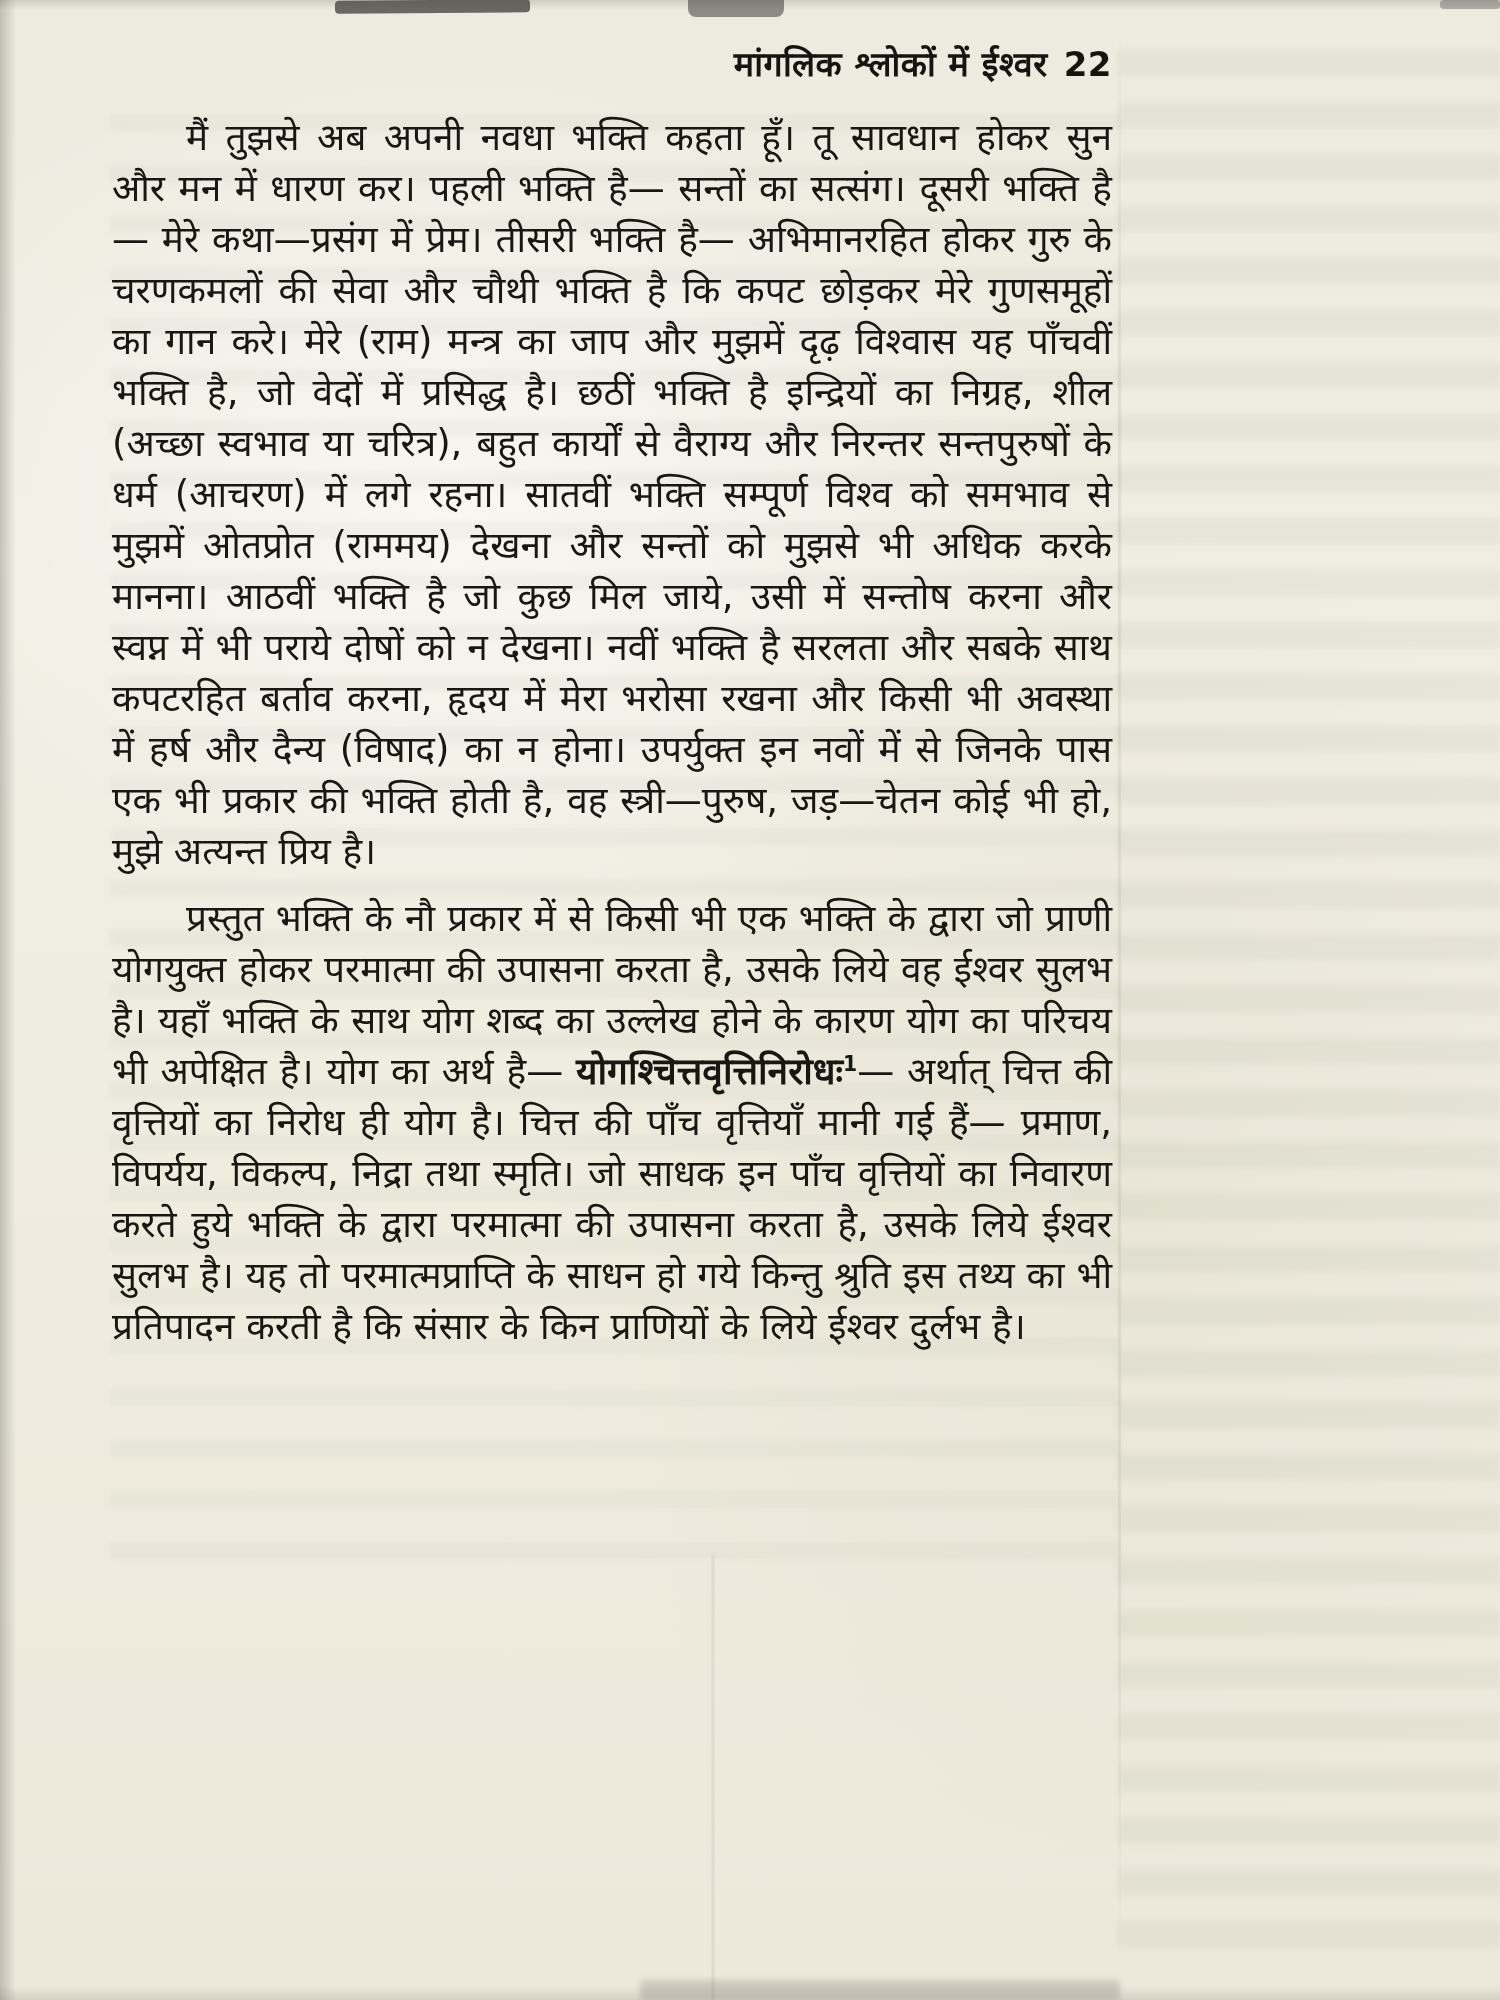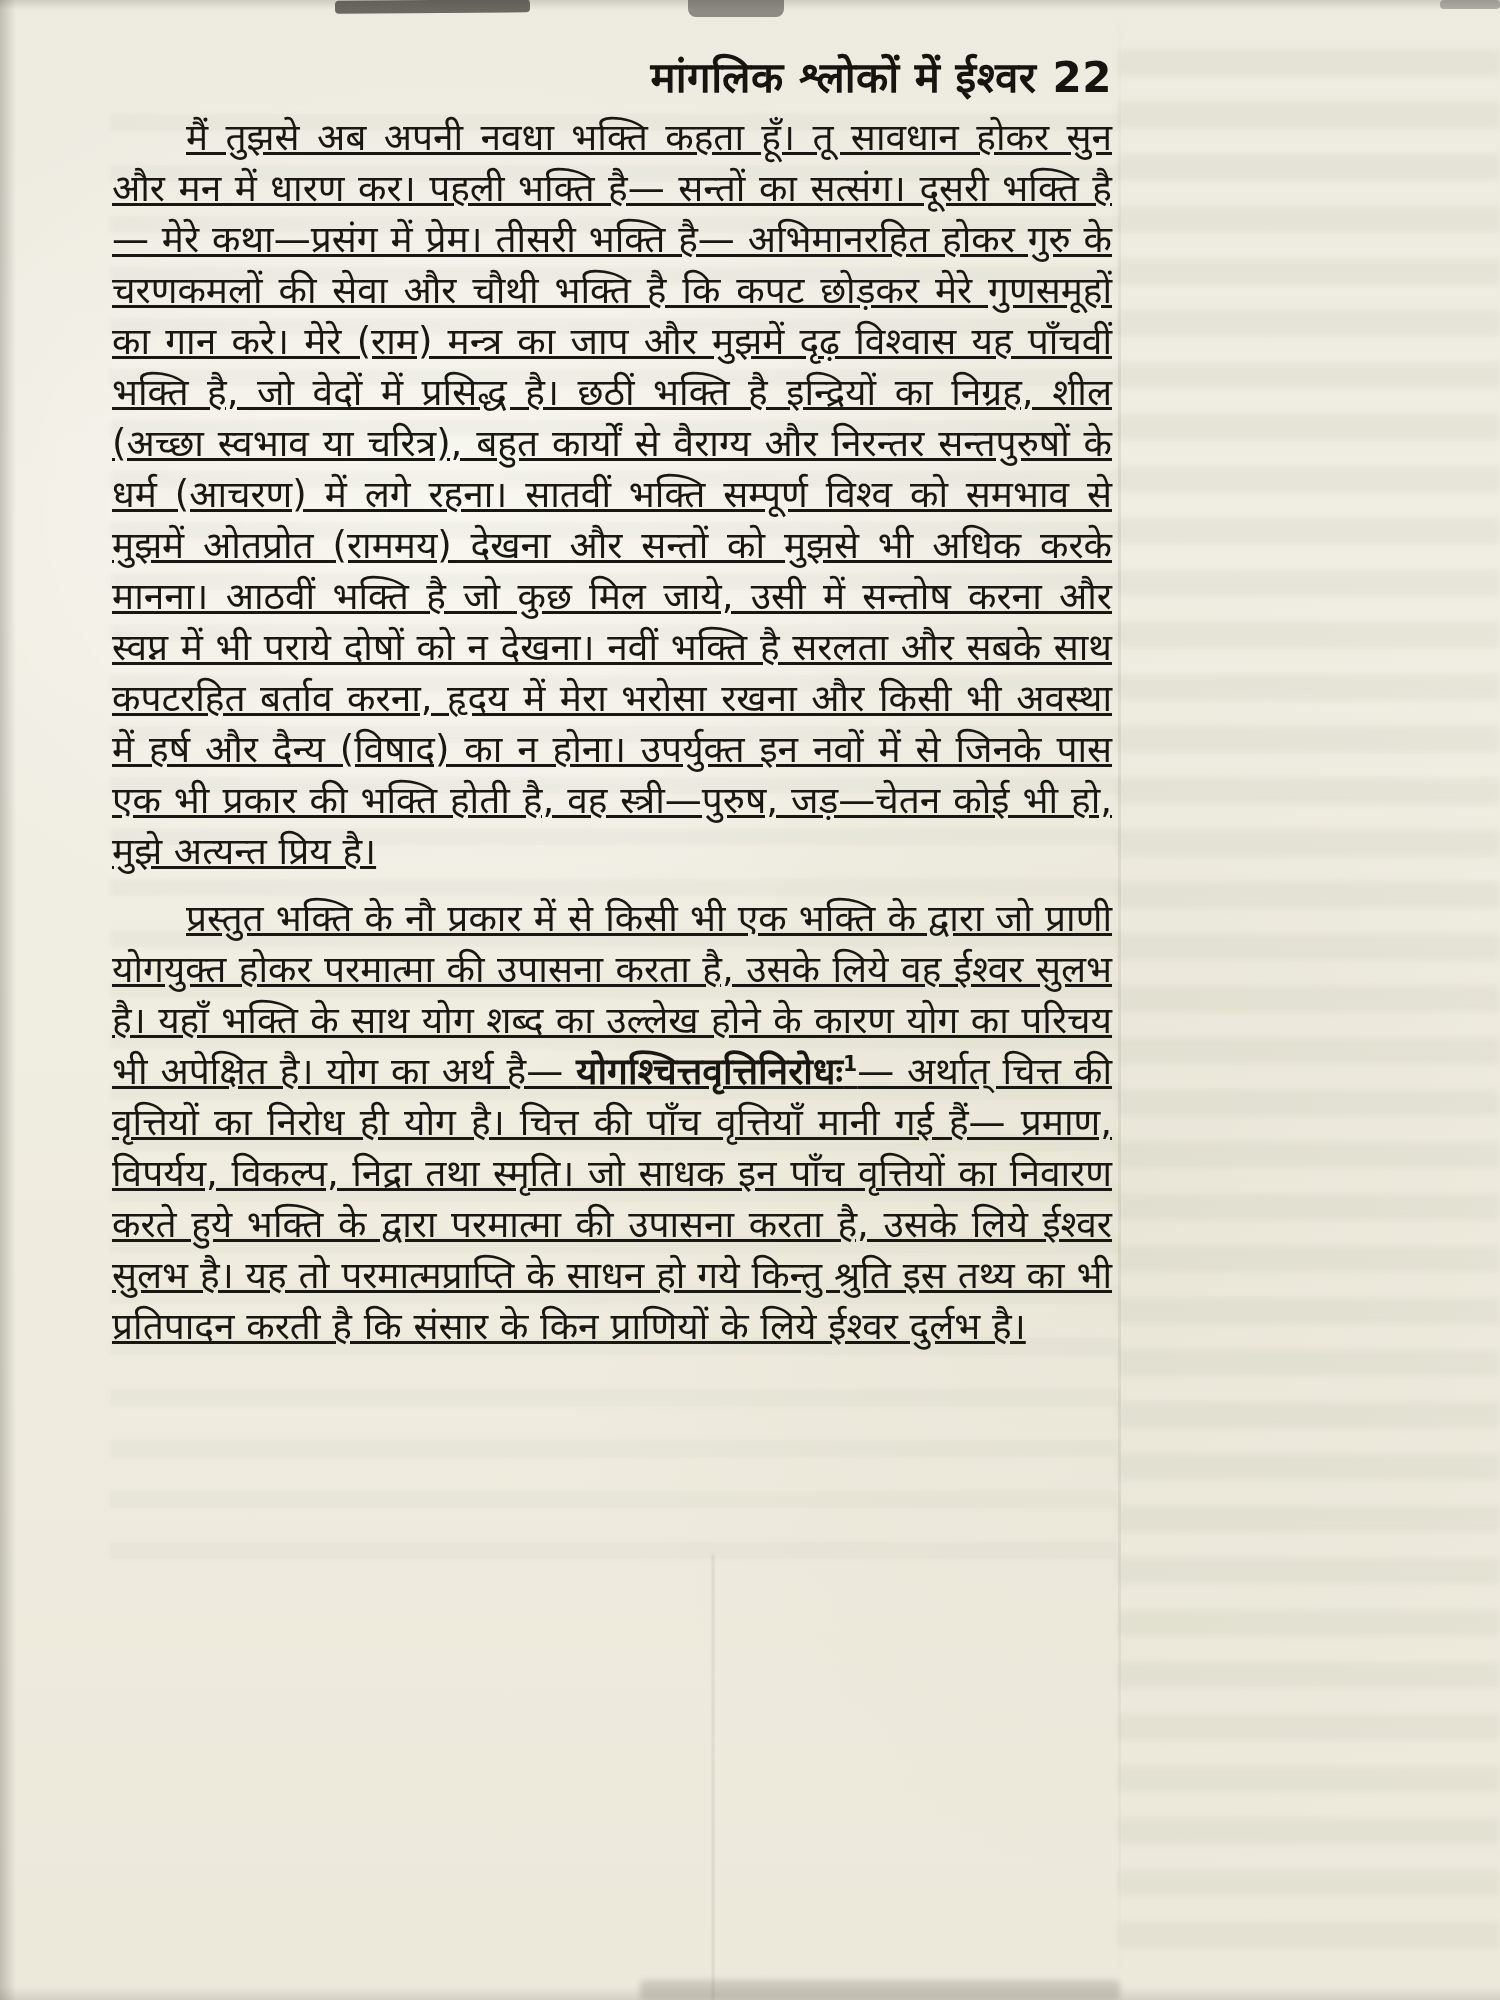"मांगलिक श्लोकों में ईश्वर 22" .running-head { font-size: 42px -> 34px; margin-top: 7px -> none }
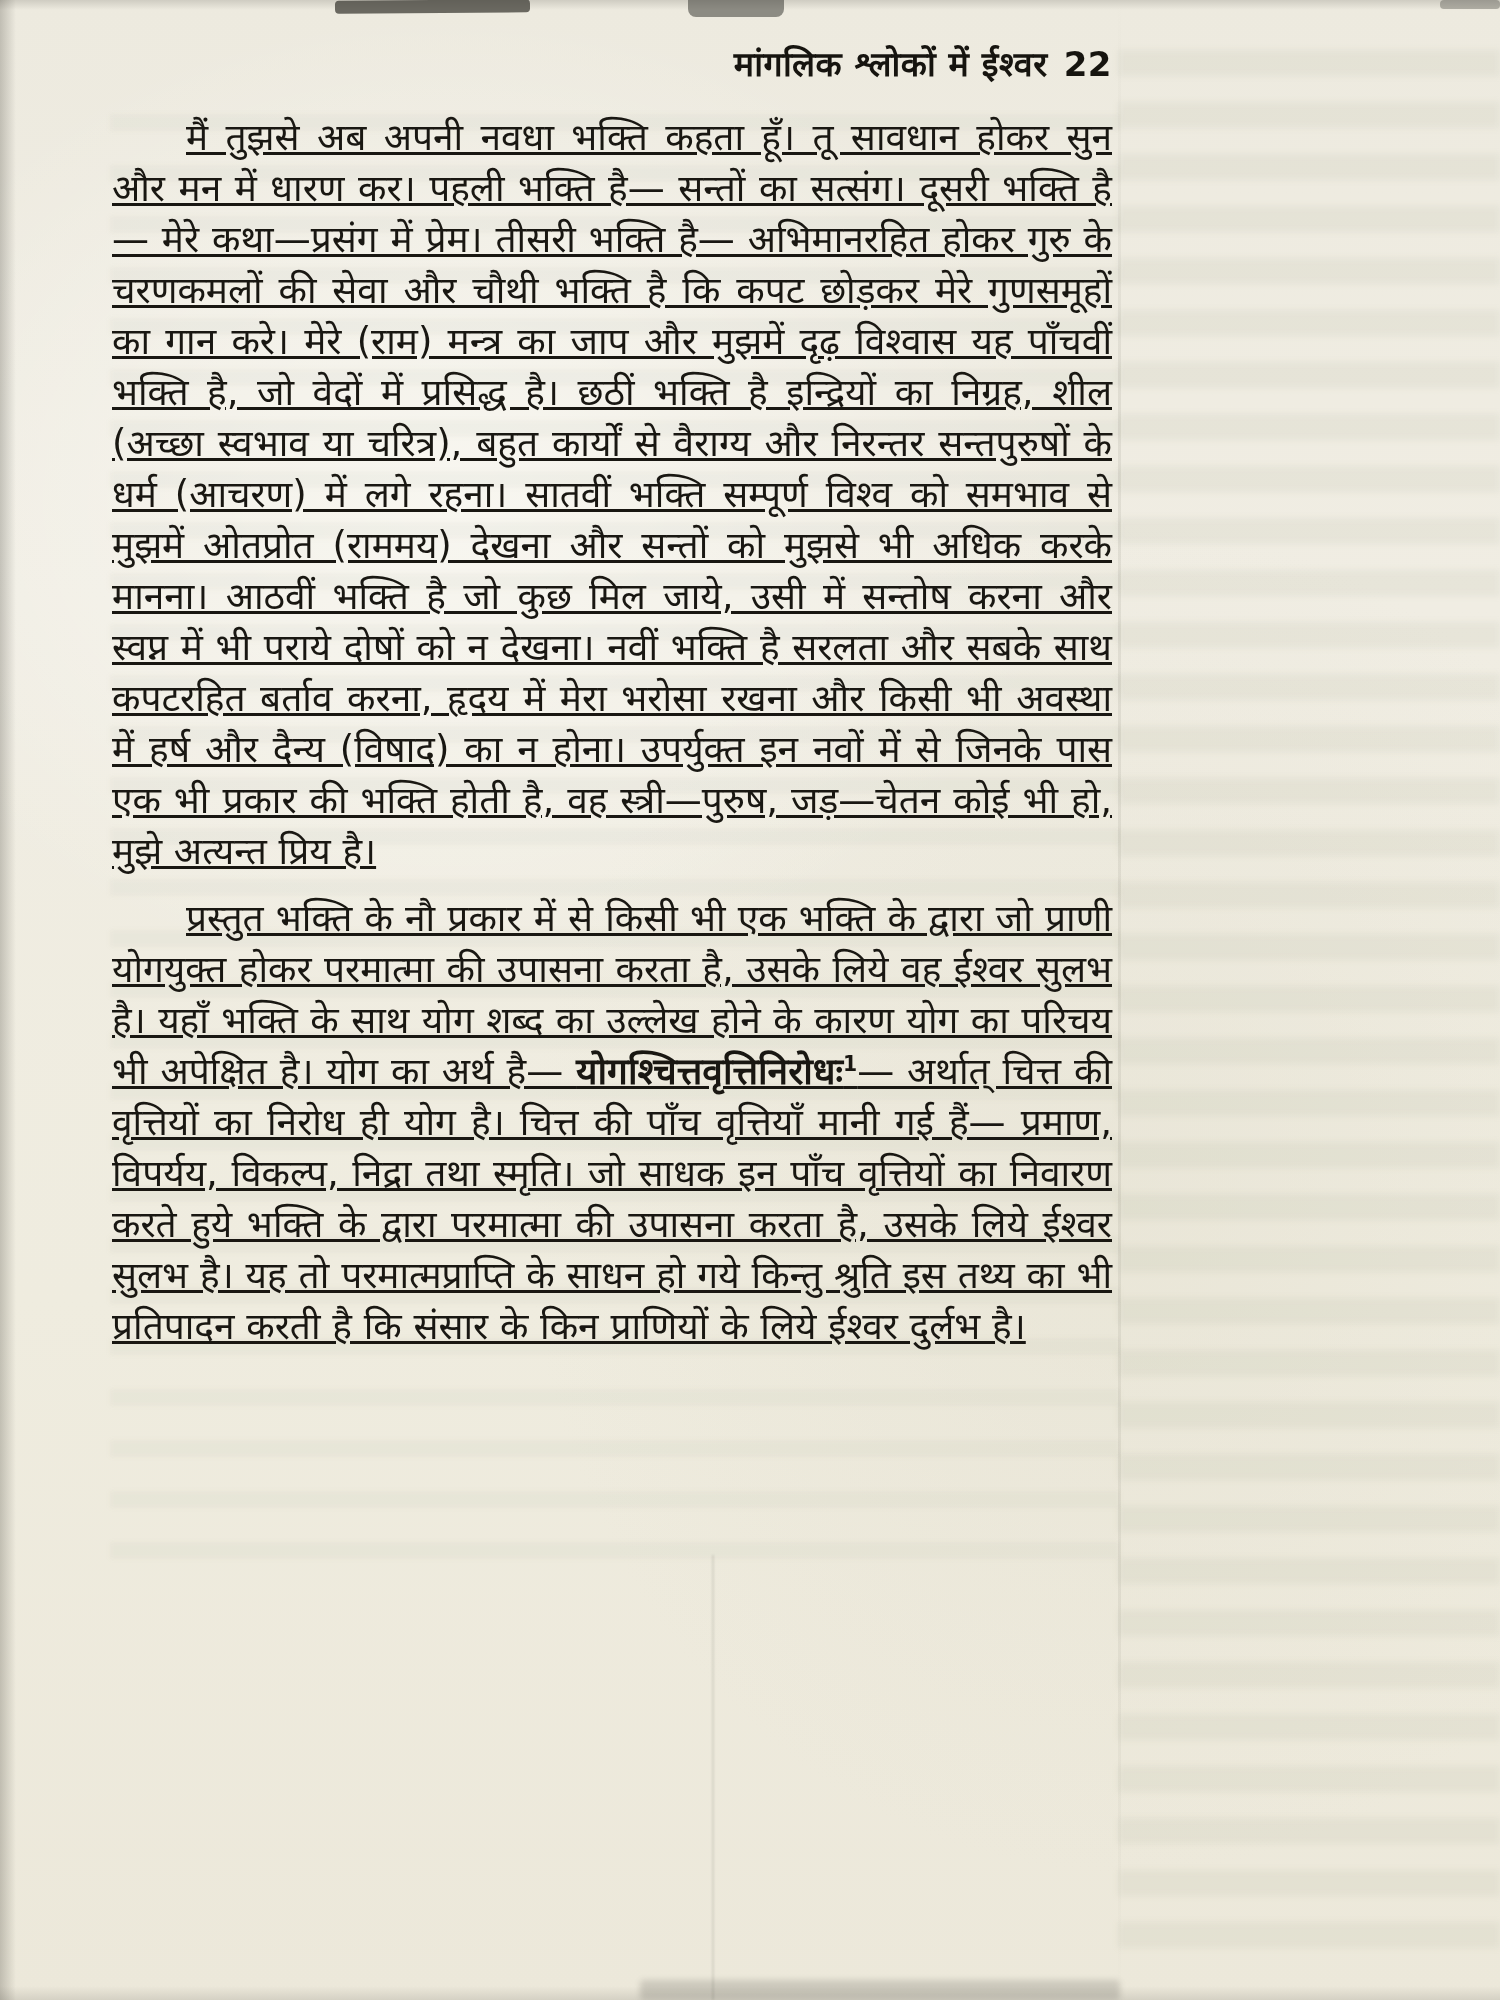"मैं तुझसे अब अपनी नवधा" .para { text-decoration: underline -> none }
